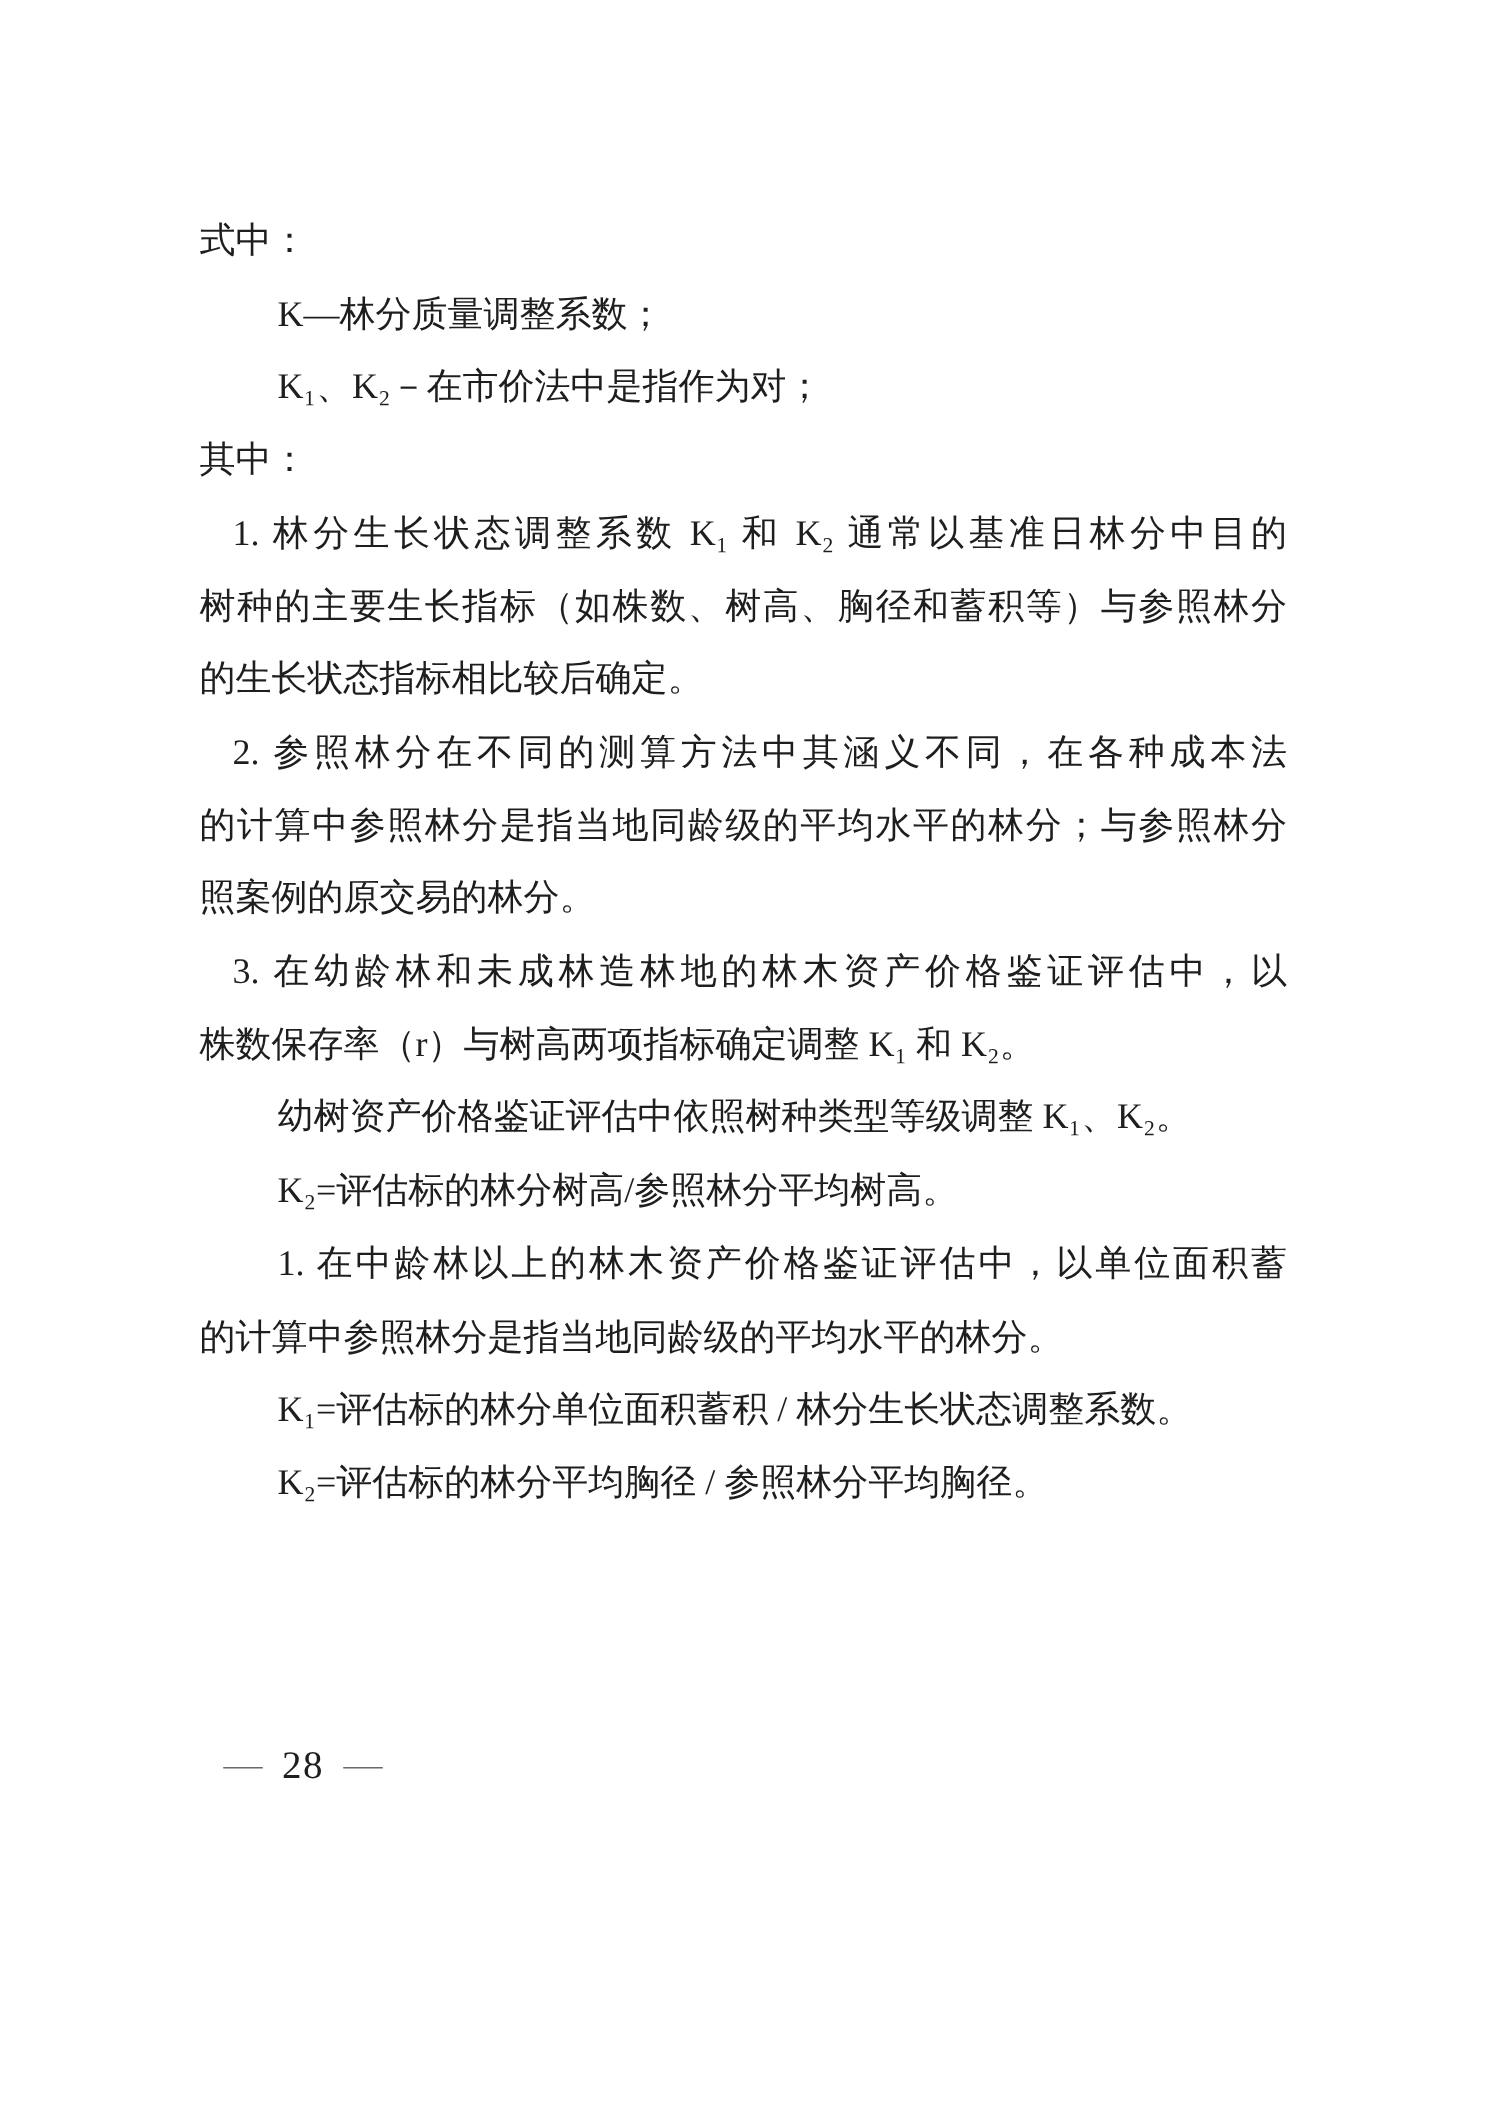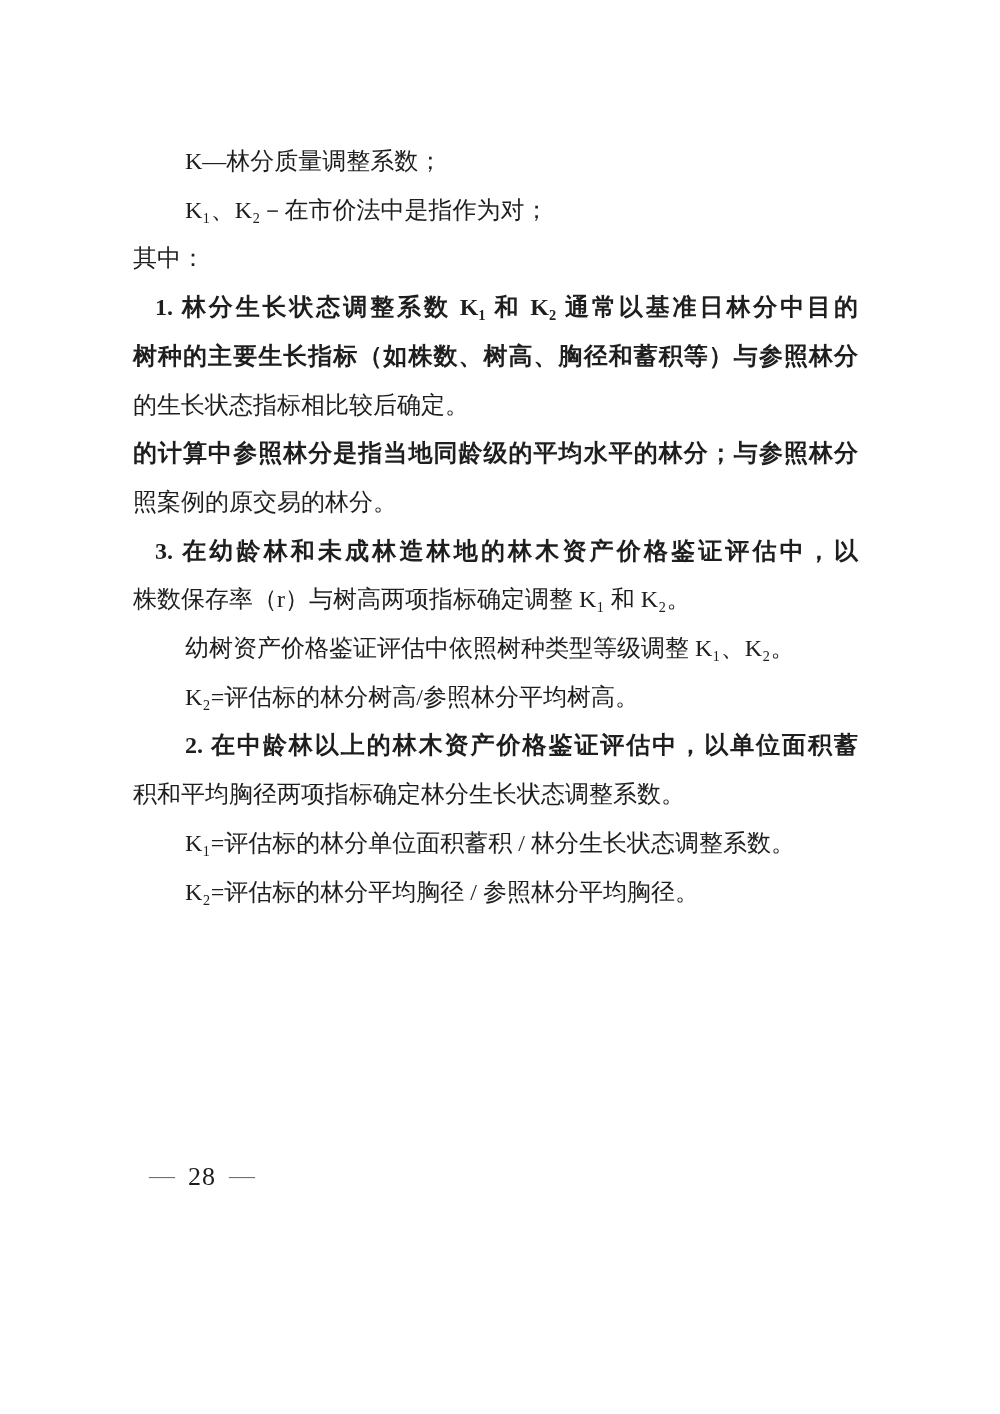"式中：" div.line { html: none -> <div>式中：</div> }
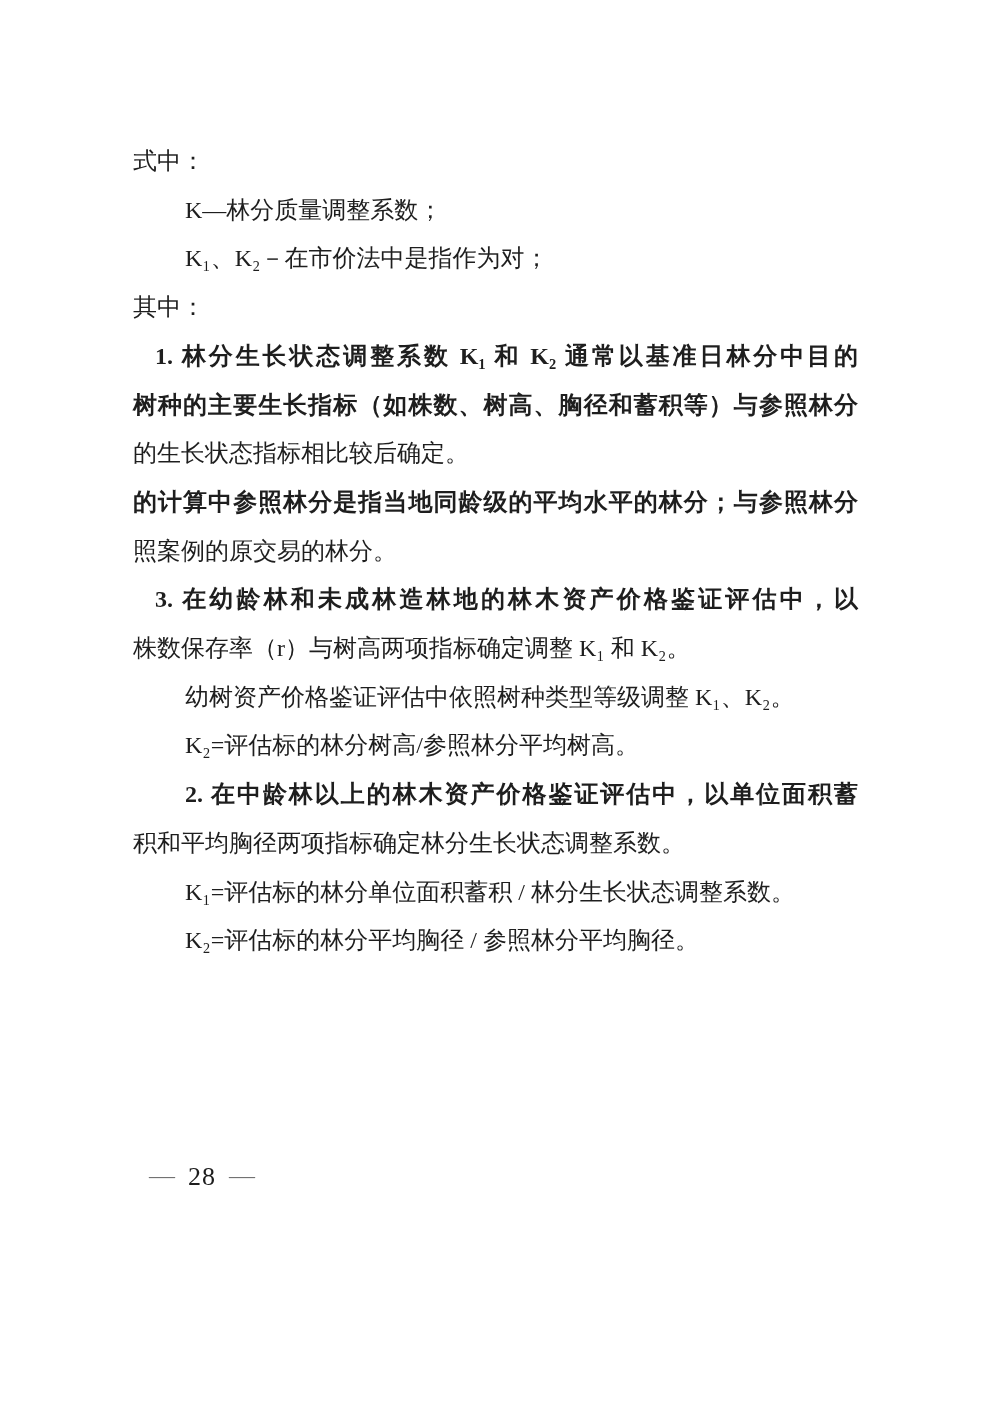"1. 林分生长状态调整系数 K₁ 和 K₂" .line.fill { font-weight: bold -> none }
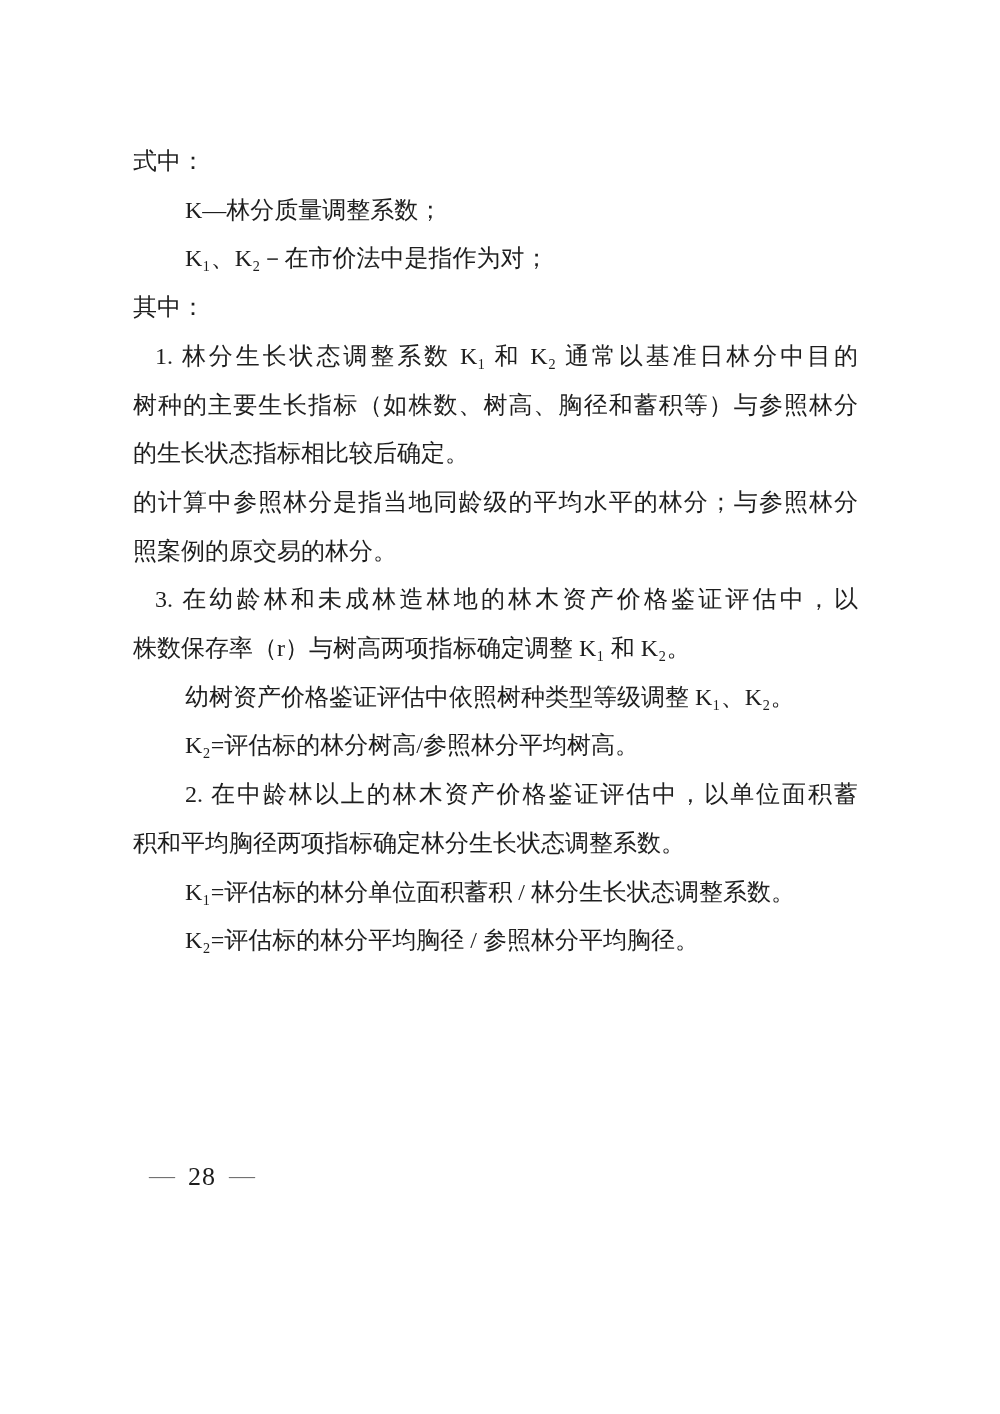"2. 参照林分在不同的测算方法中其涵义不同，在各种成本法" div.line { html: none -> <div>2. 参照林分在不同的测算方法中其涵义不同，在各种成本法</div> }
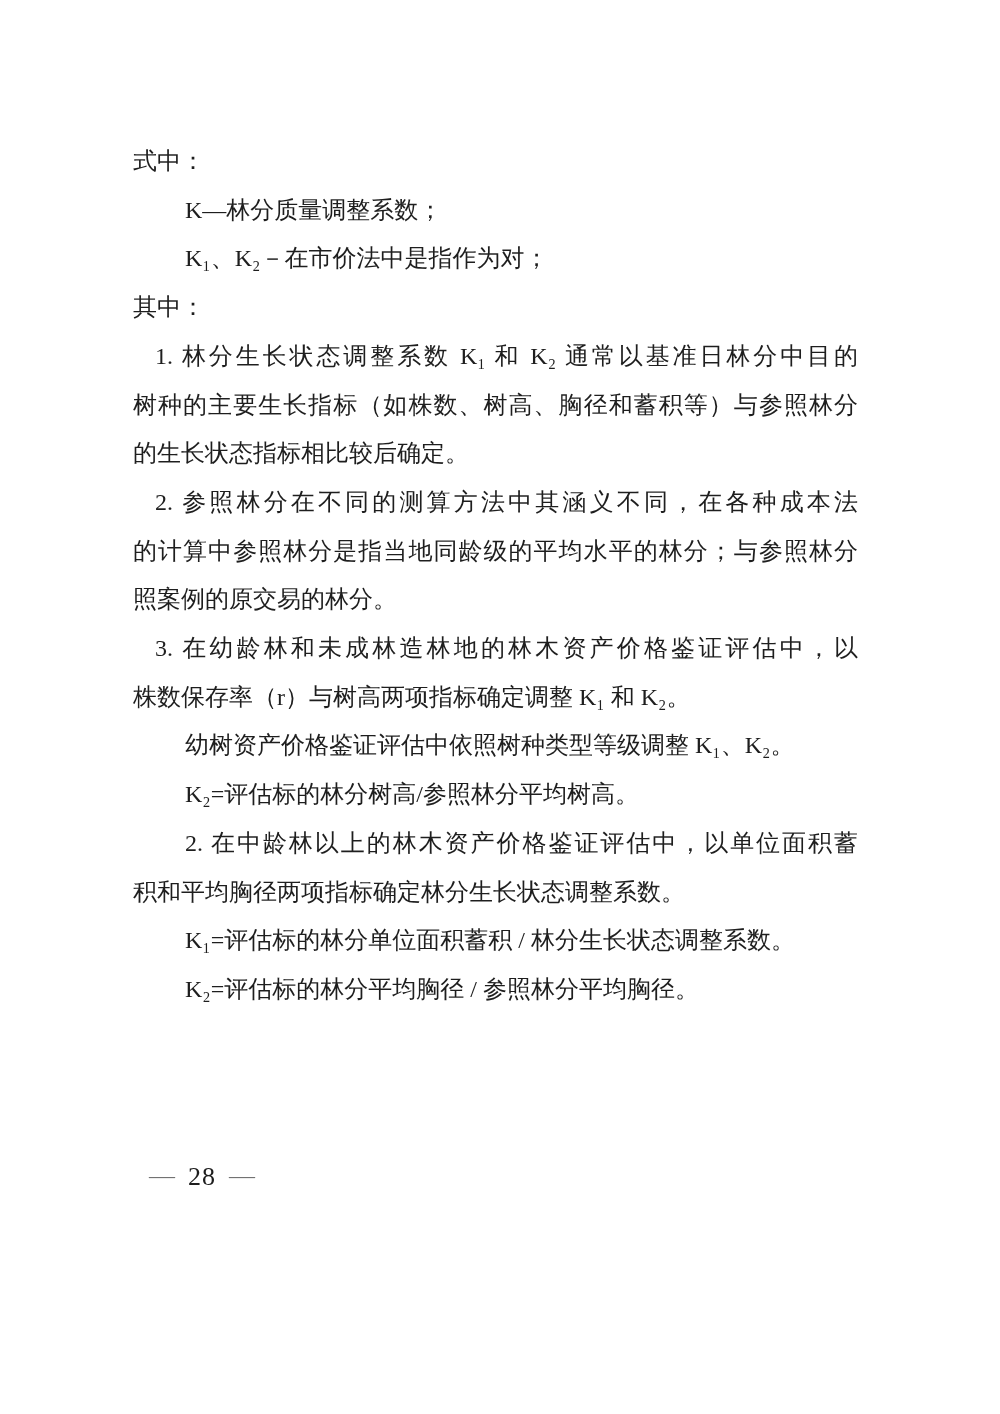"2. 在中龄林以上的林木资产价格鉴证评估中，以单位面积蓄" div.line { text: 2 -> 1 }
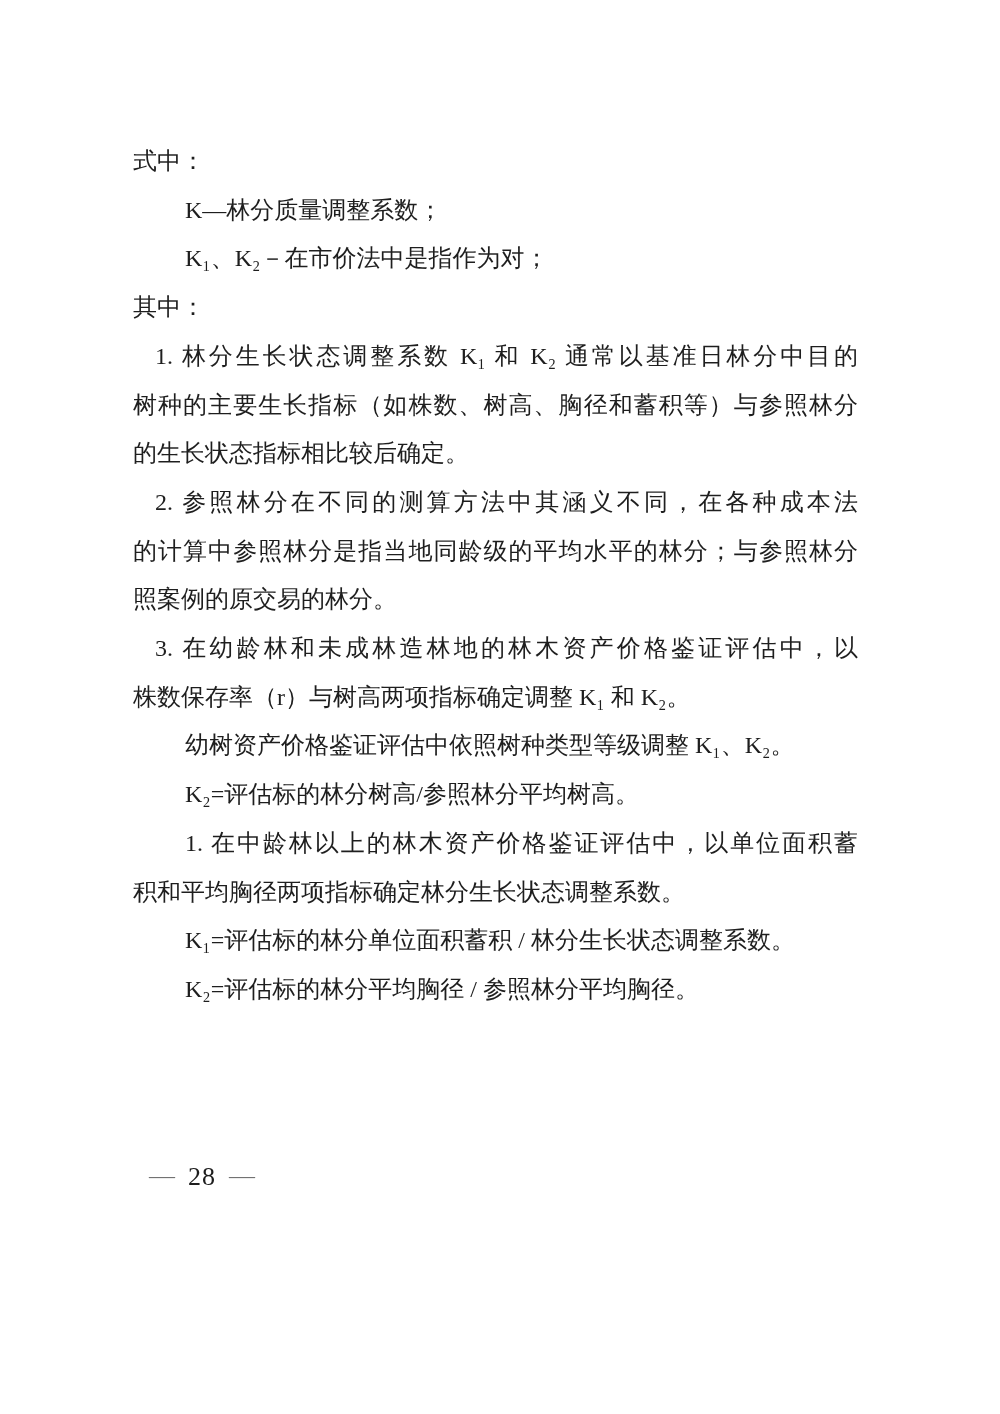"积和平均胸径两项指标确定林分生长状态调整系数。" div.line { text: 积和平均胸径两项指标确定林分生长状态调整系数 -> 的计算中参照林分是指当地同龄级的平均水平的林分 }
